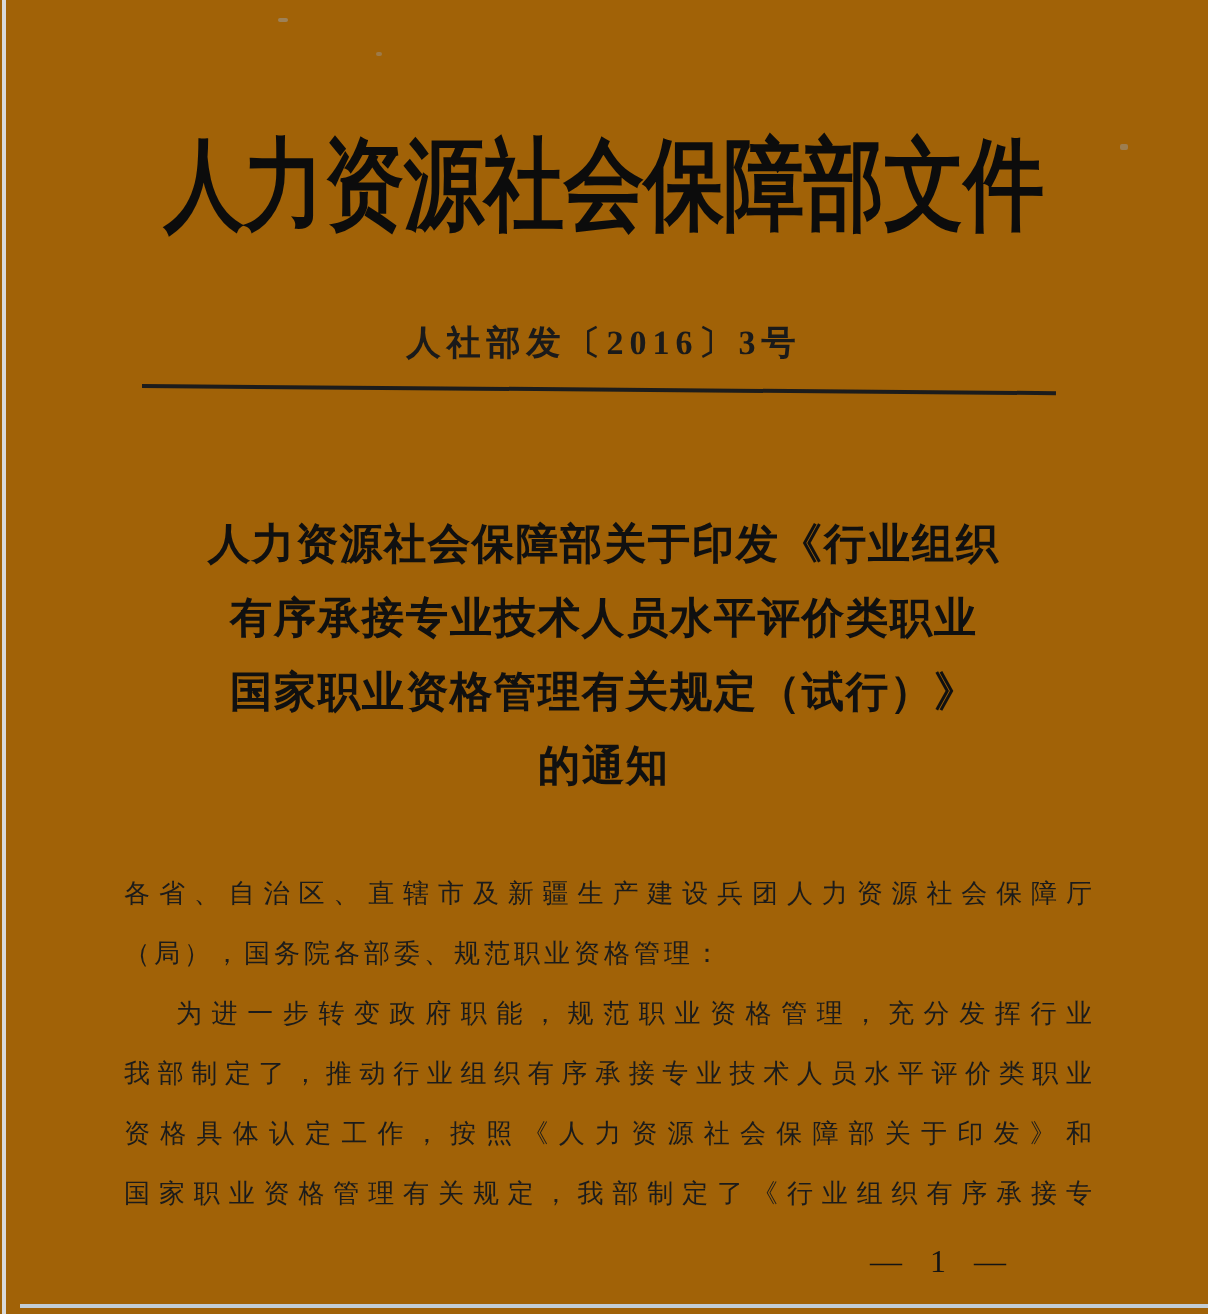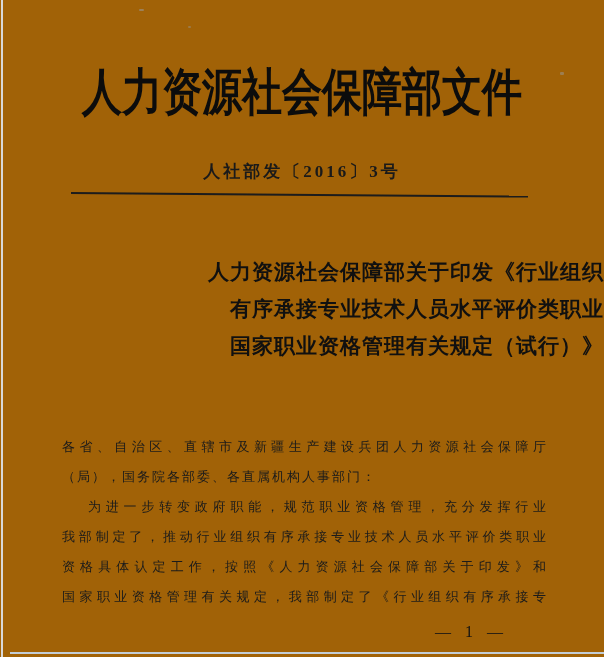"人力资源社会保障部关于印发《行业组织" .title-block { text-align: right -> center }
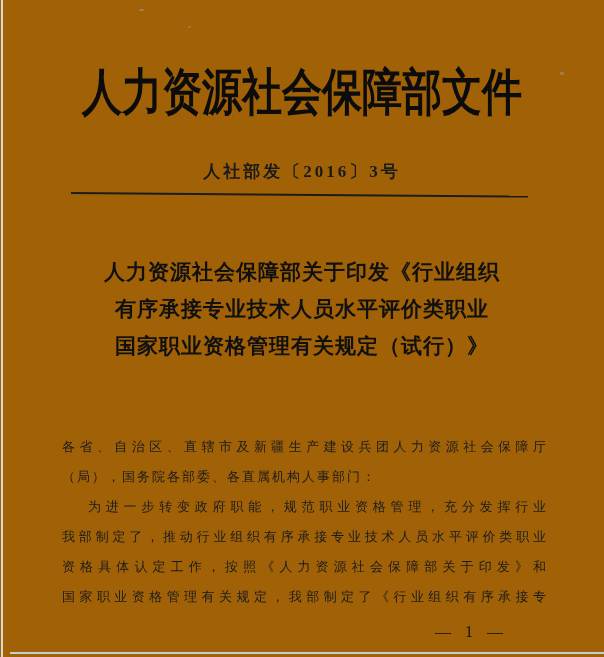"的通知" div.title-line { html: none -> <div>的通知</div> }
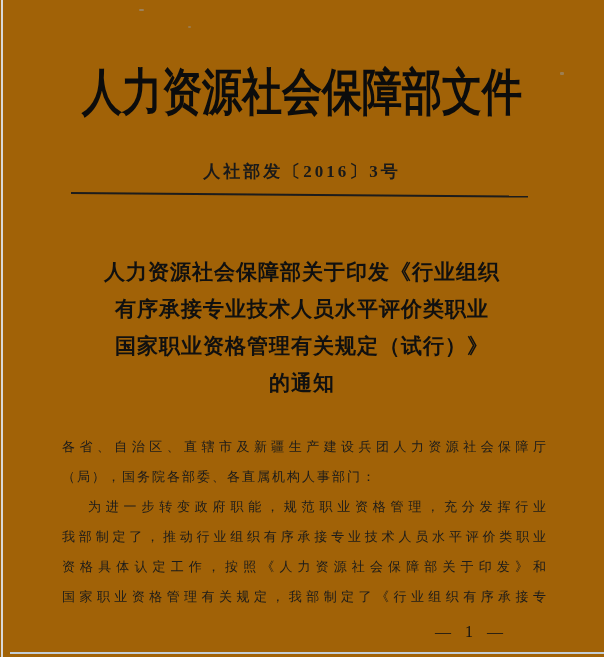"（局），国务院各部委、各直属机构人事部门：" div.body-line { text: 各直属机构人事部门 -> 规范职业资格管理 }
